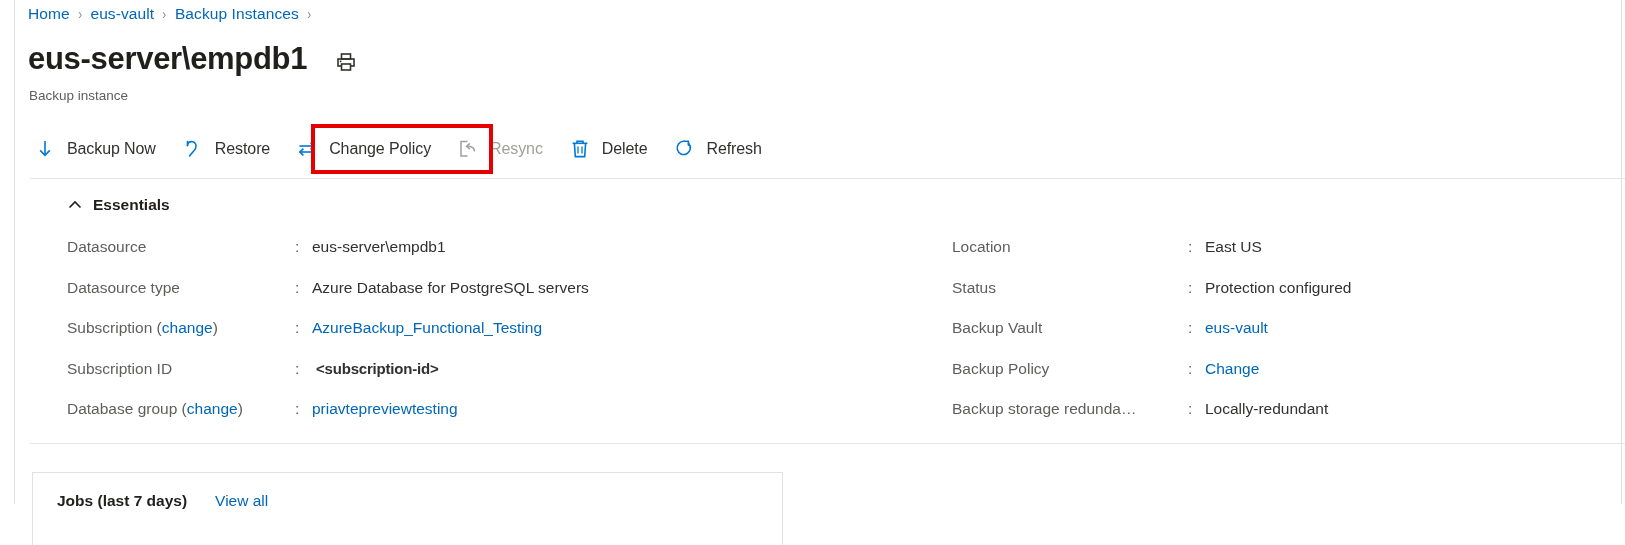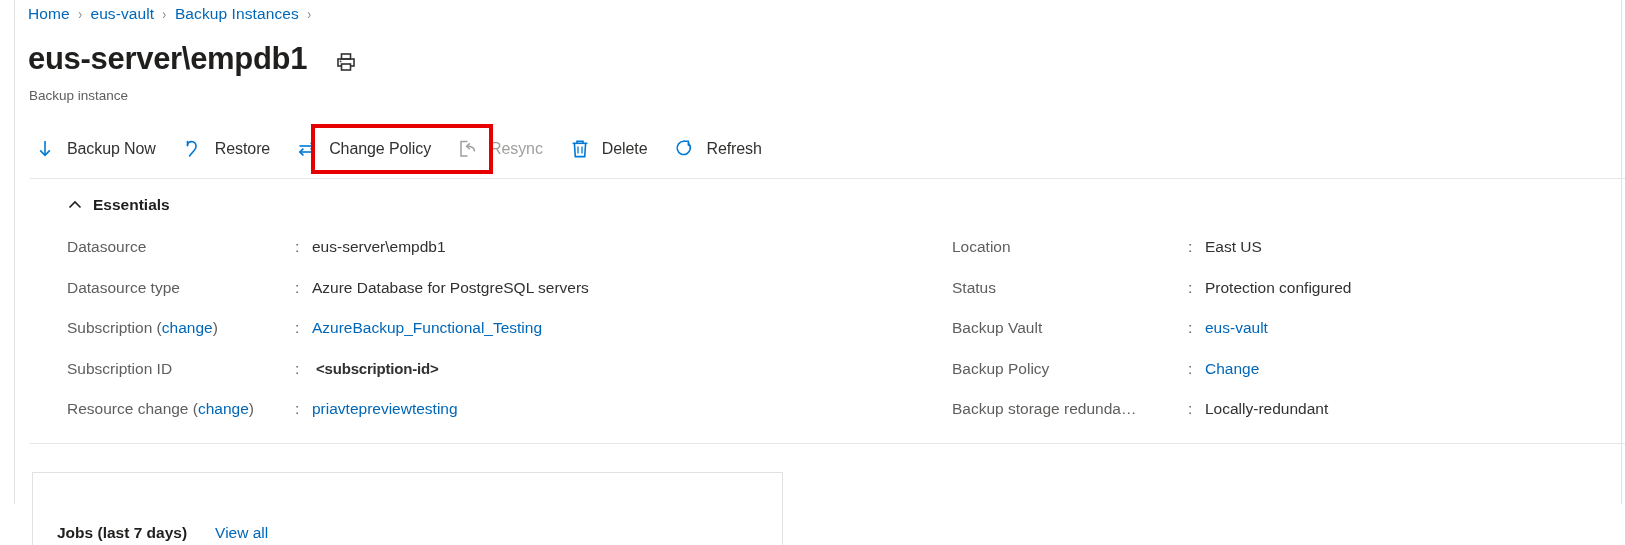"Resource change" span { text: Resource change -> Database group }
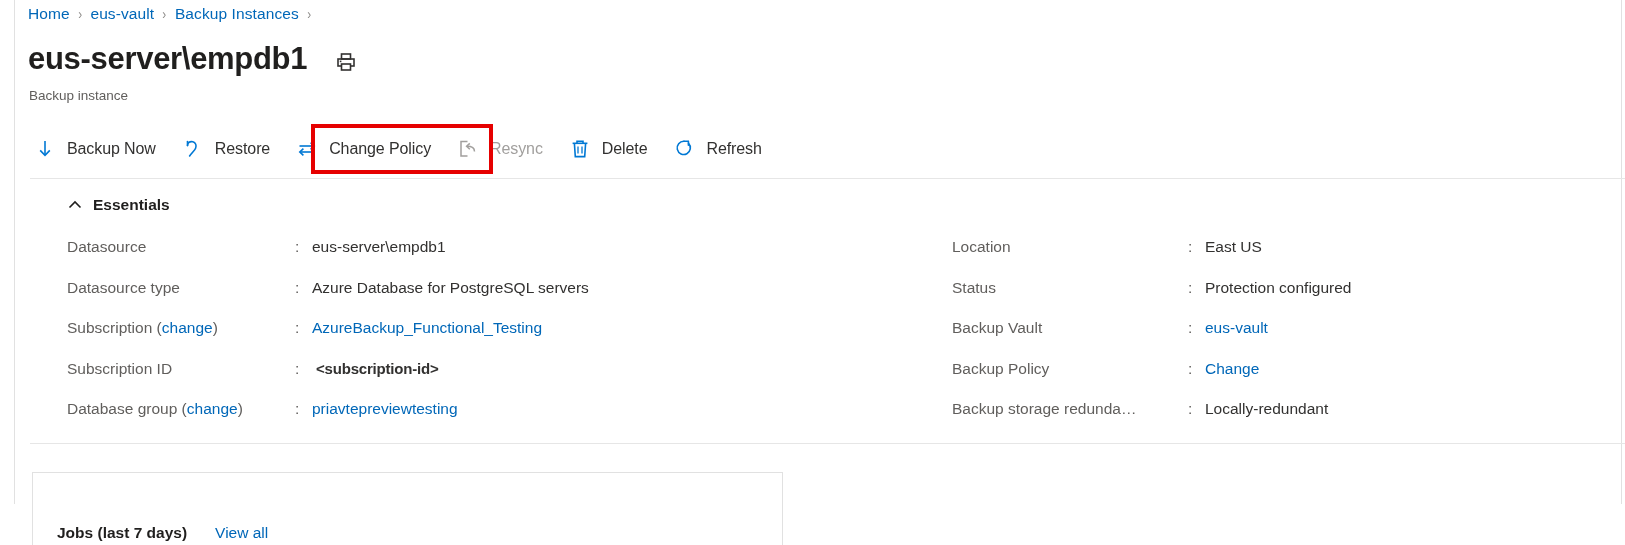"View all" .jobs-viewall { margin-top: 32px -> none }
